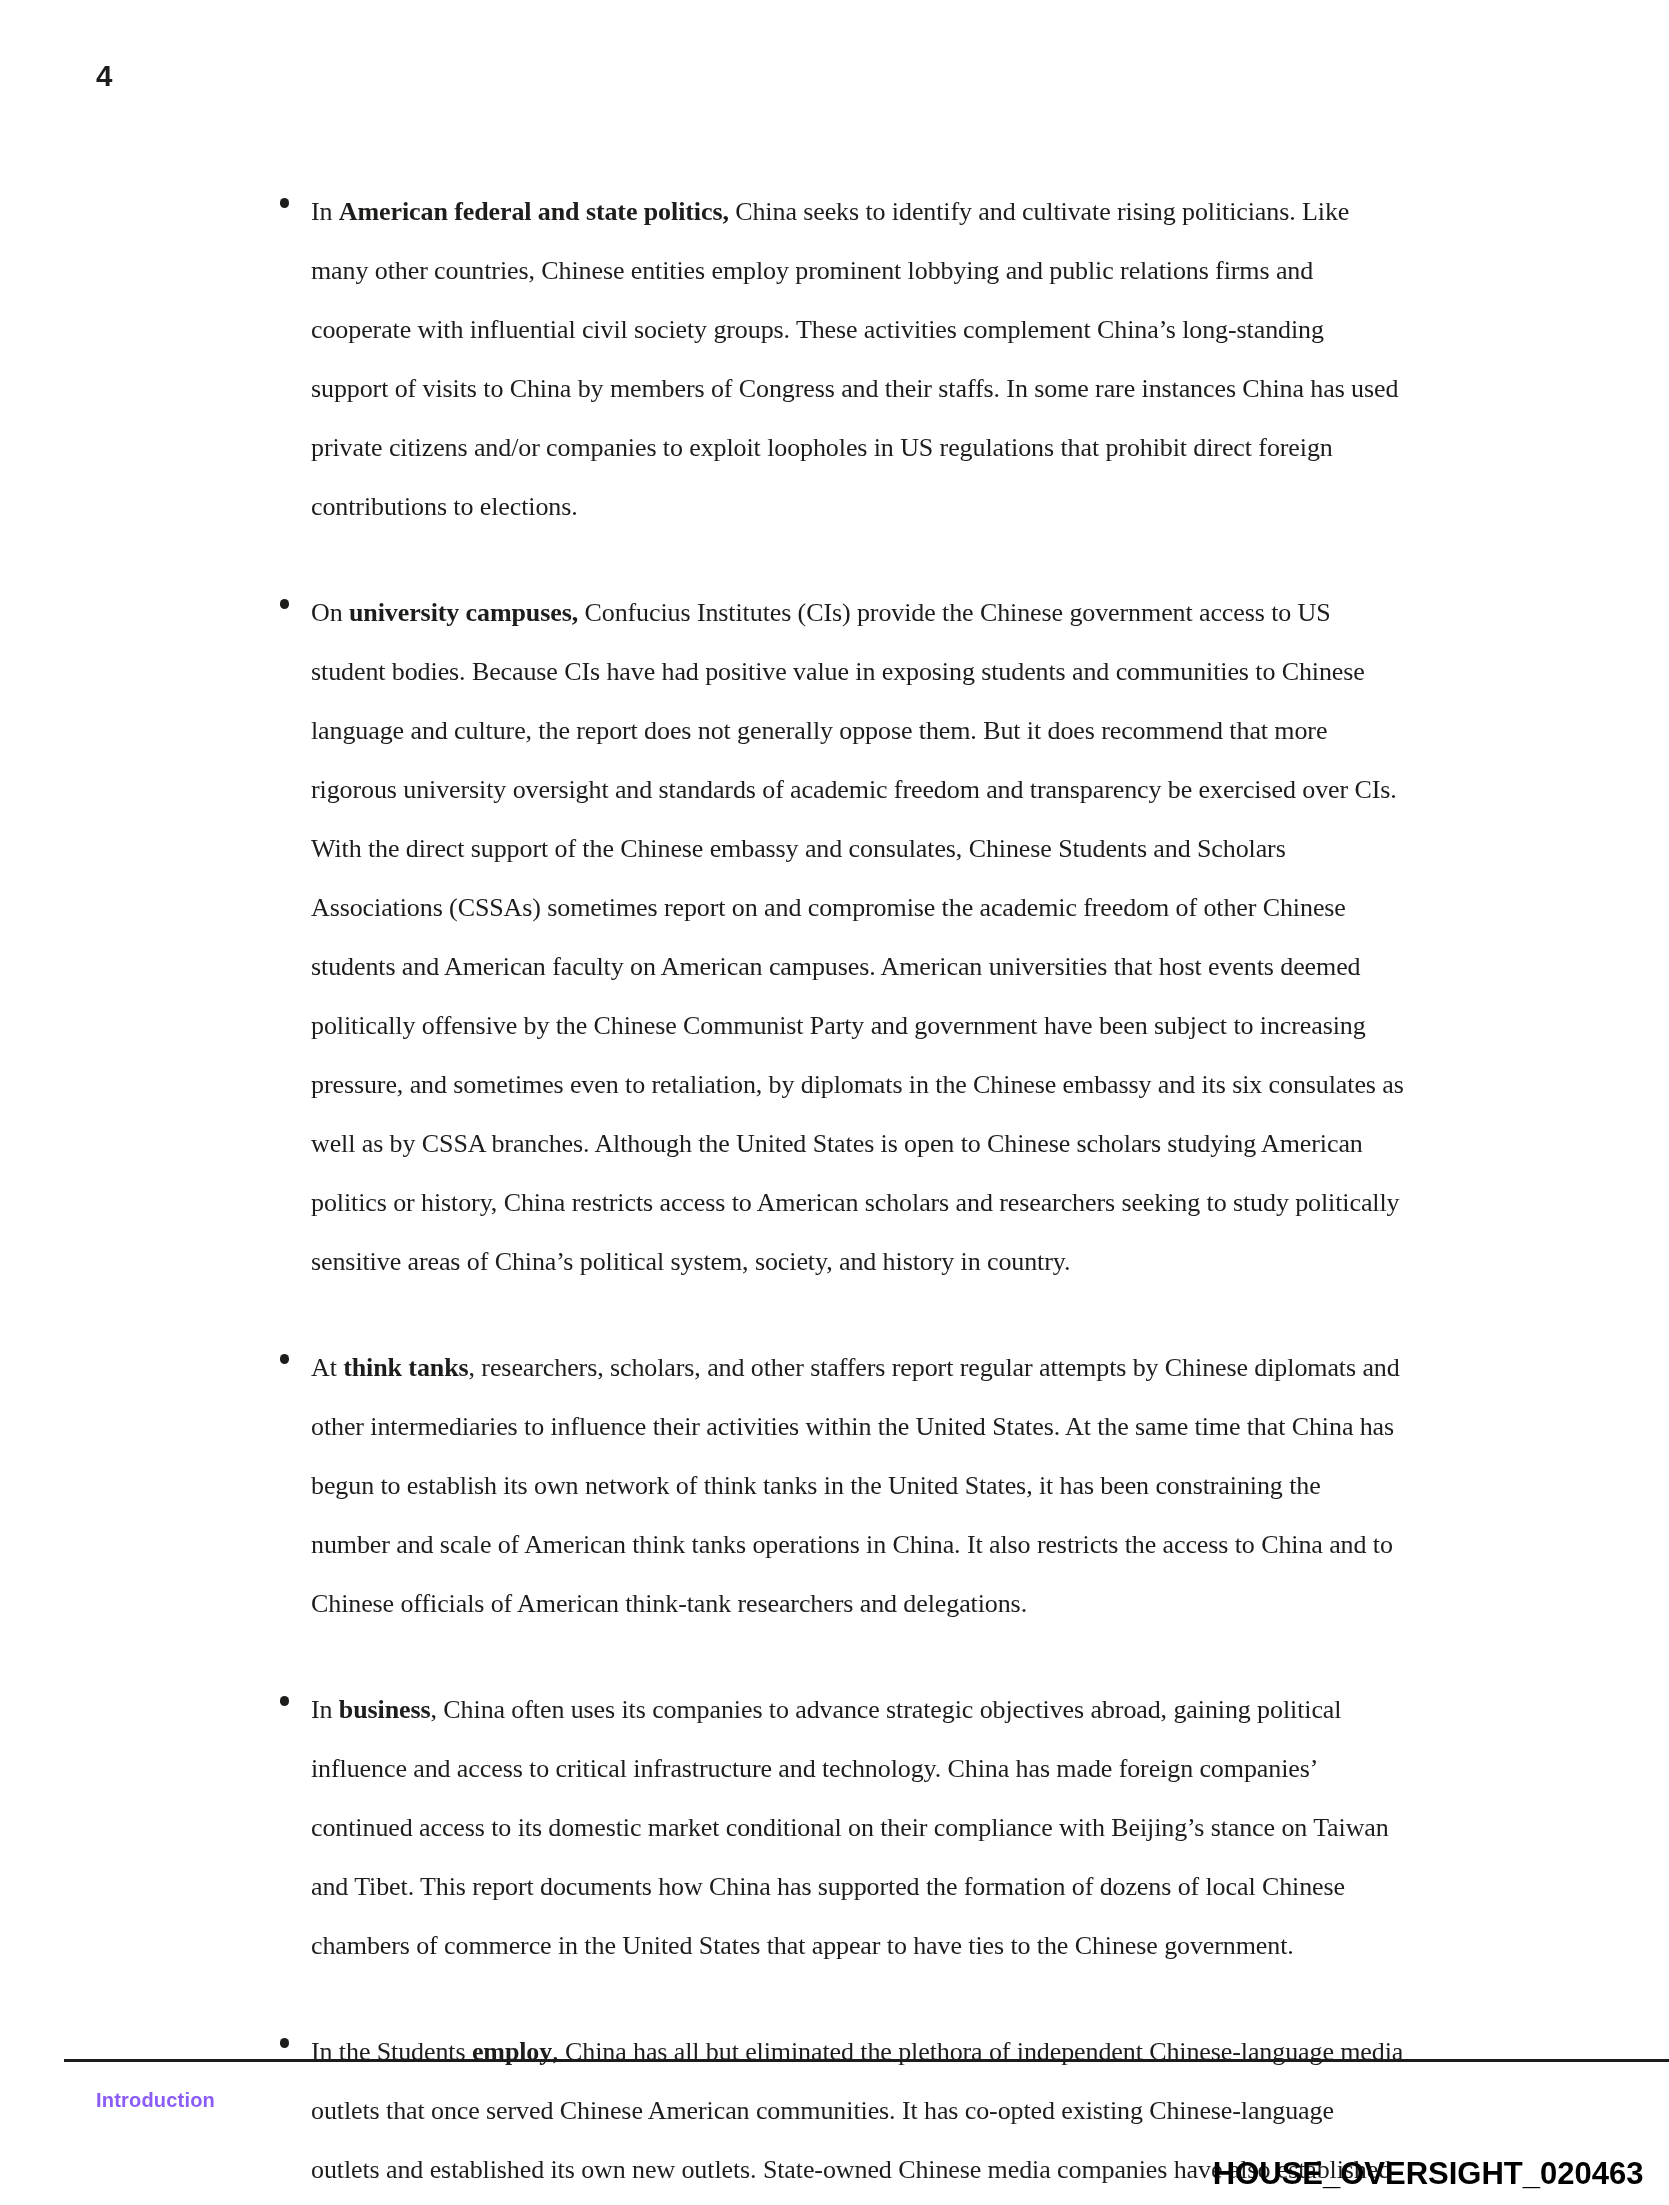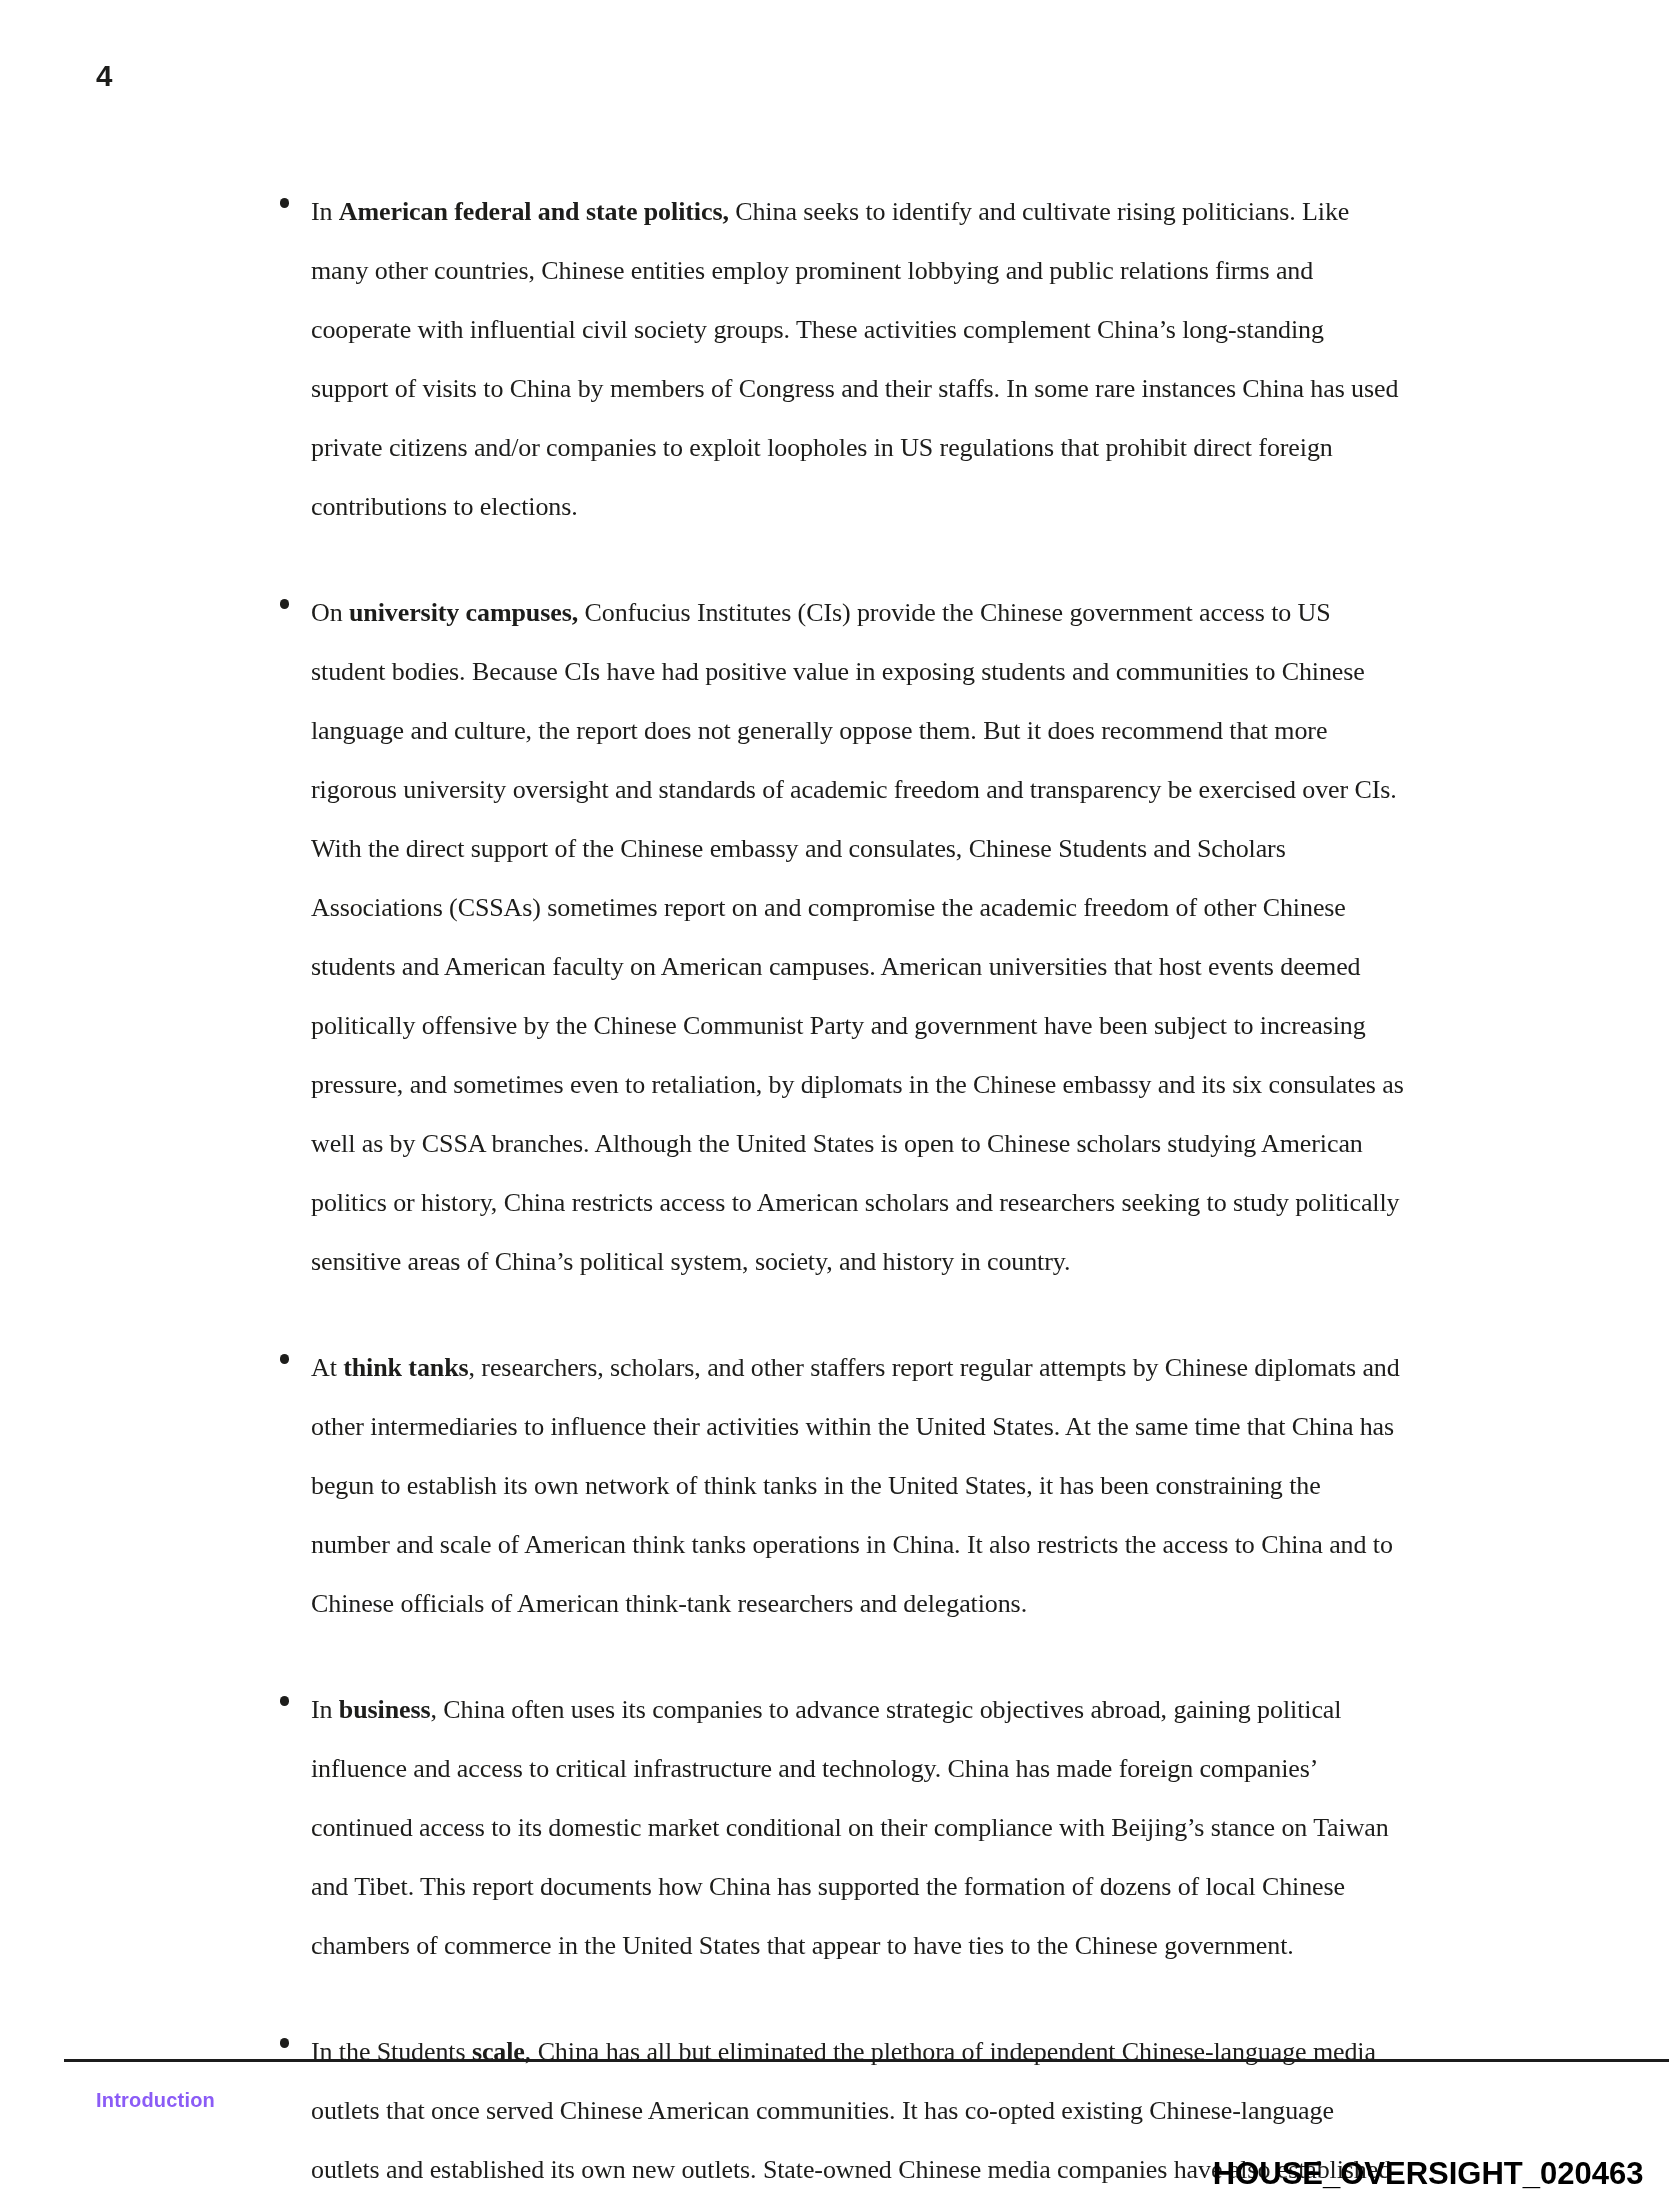"scale" span.b { text: scale -> employ }
